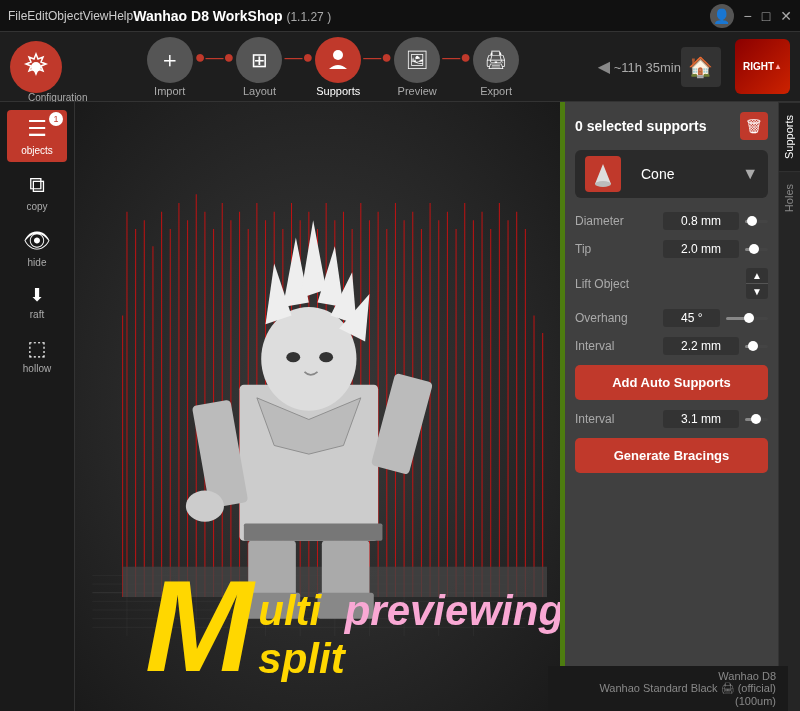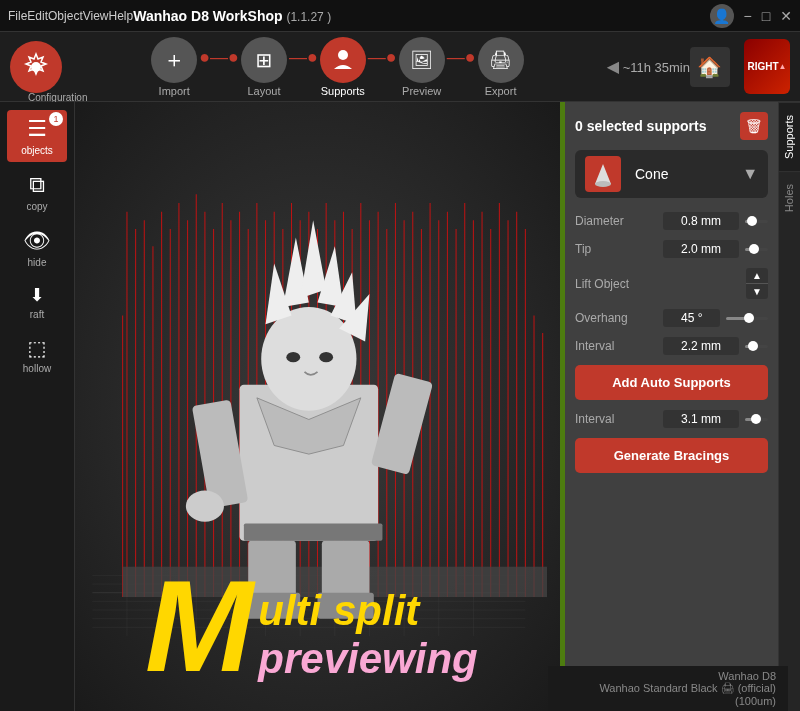"RIGHT" #cube-indicator { width: 46px -> 55px }
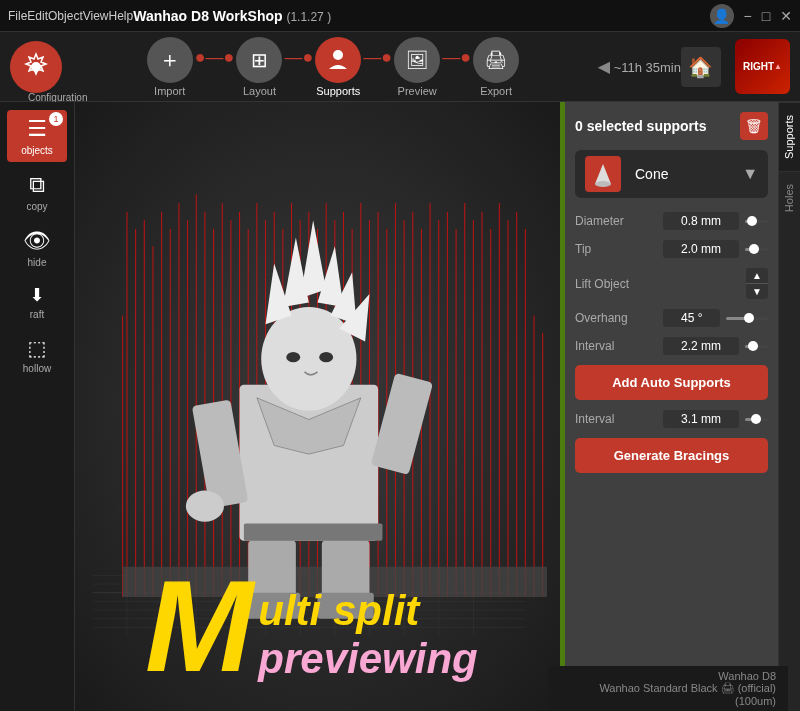"Cone" #type-selector { gap: 14px -> 20px }
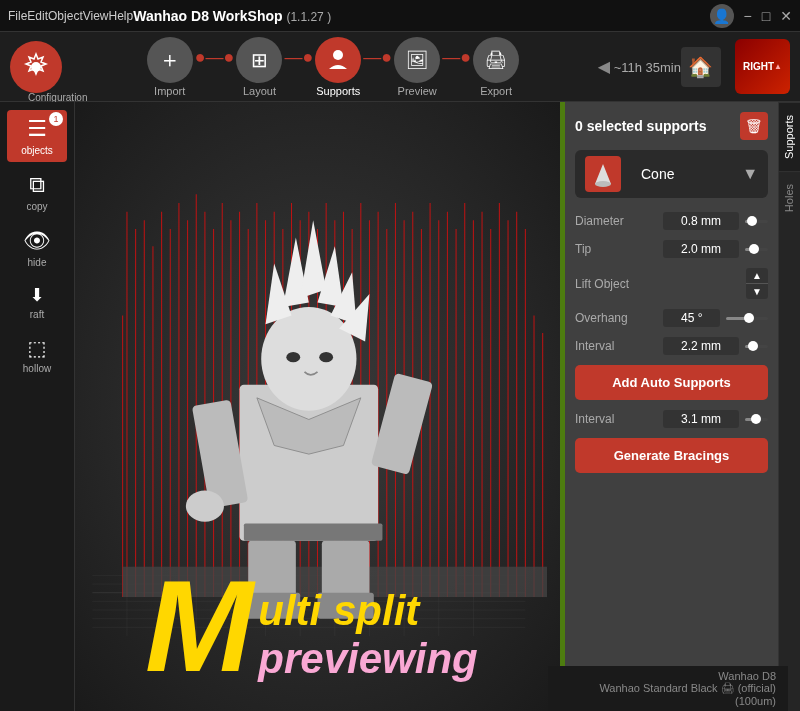"ulti split" #promo-rest { flex-direction: column -> none }
